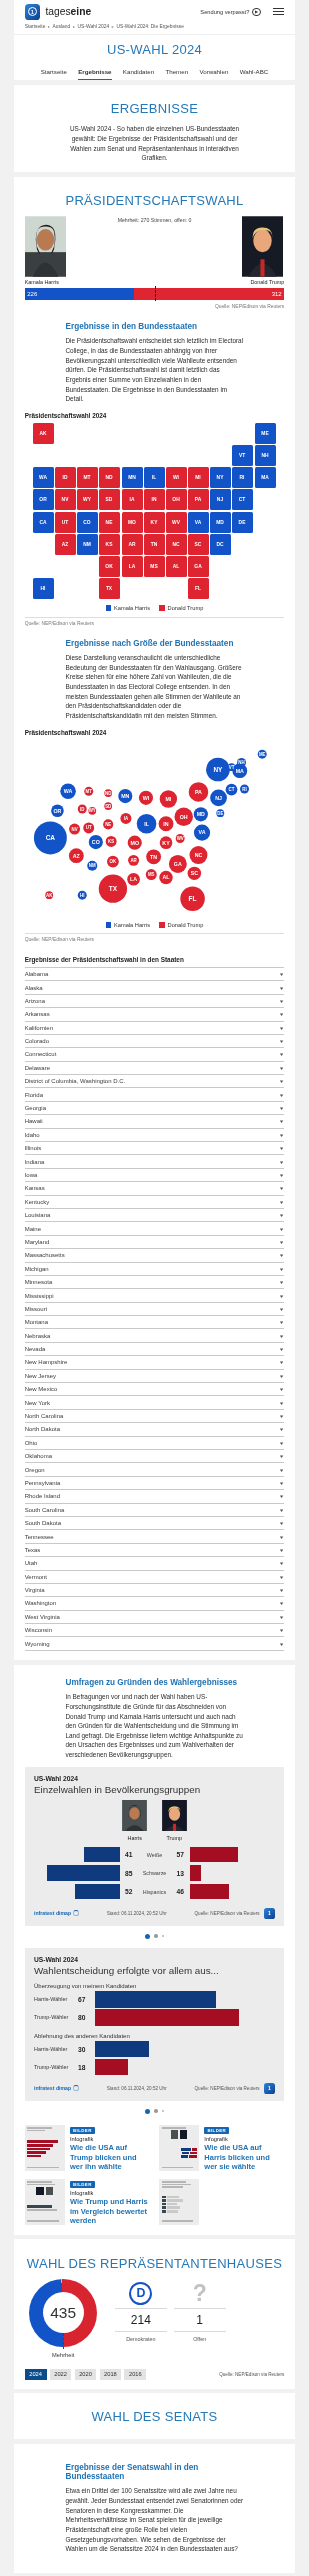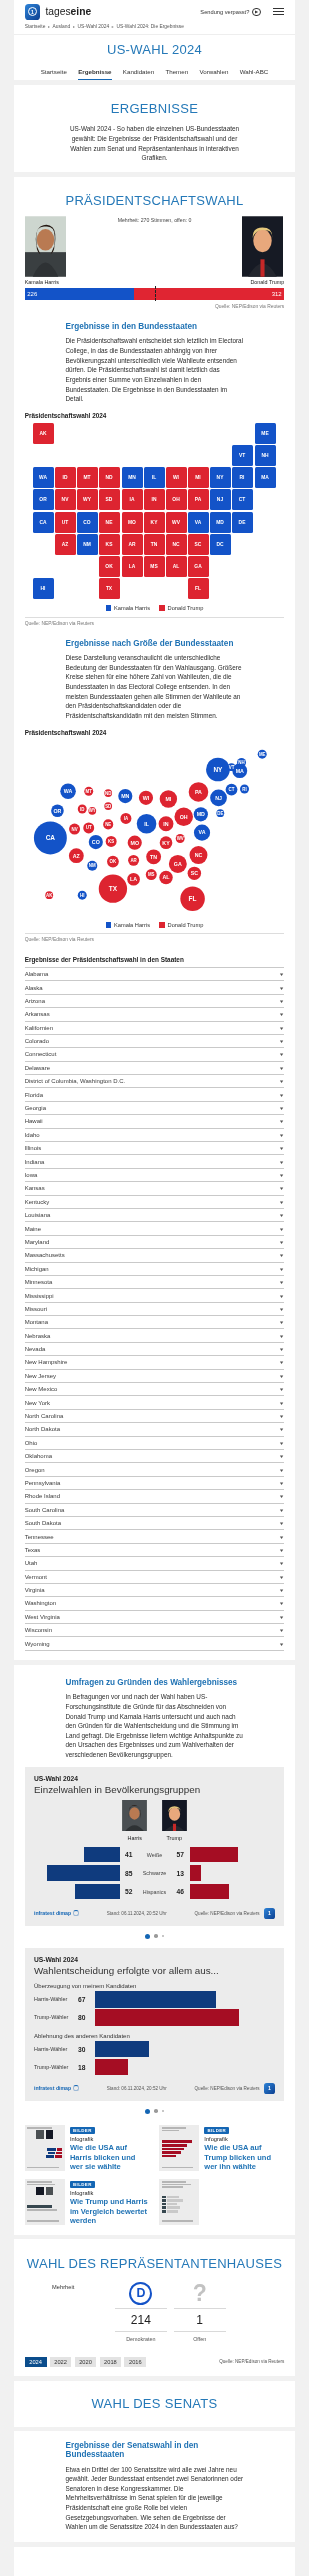"Wie die USA auf Harris" div.teaser { order: before "Wie die USA auf Trump" -> after "Wie die USA auf Trump" }
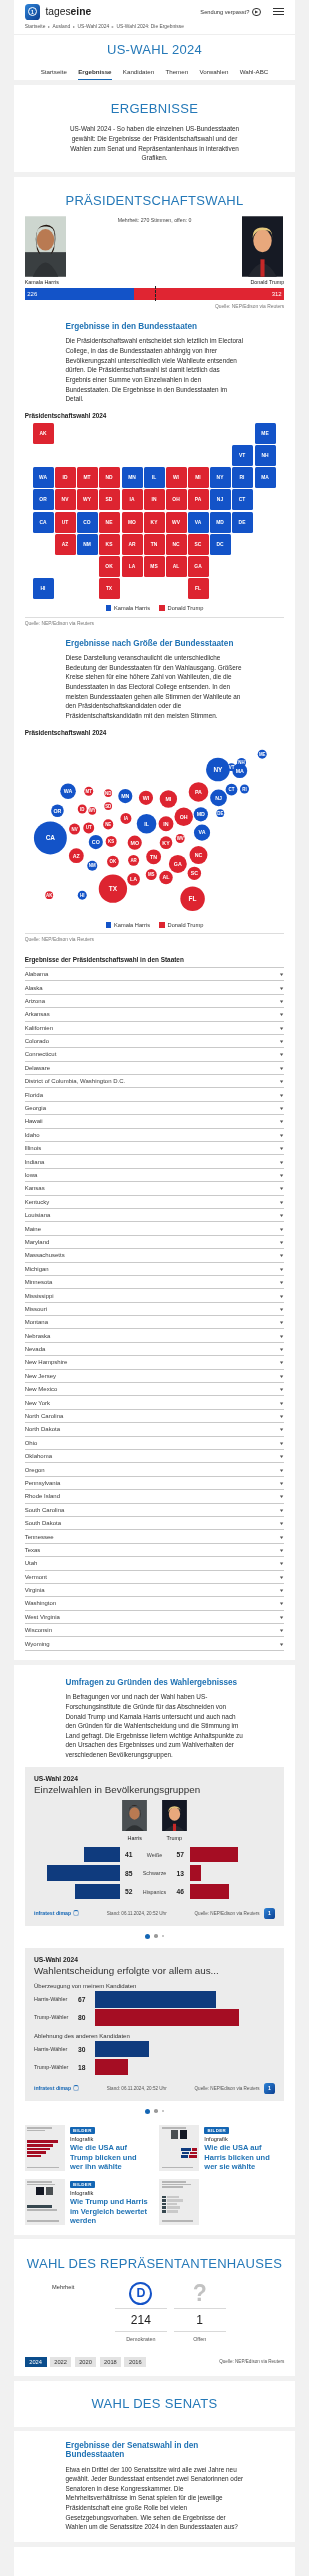"435" div.donut { html: none -> <div> <div> <span>435</span> </div> <div></div> </div> }
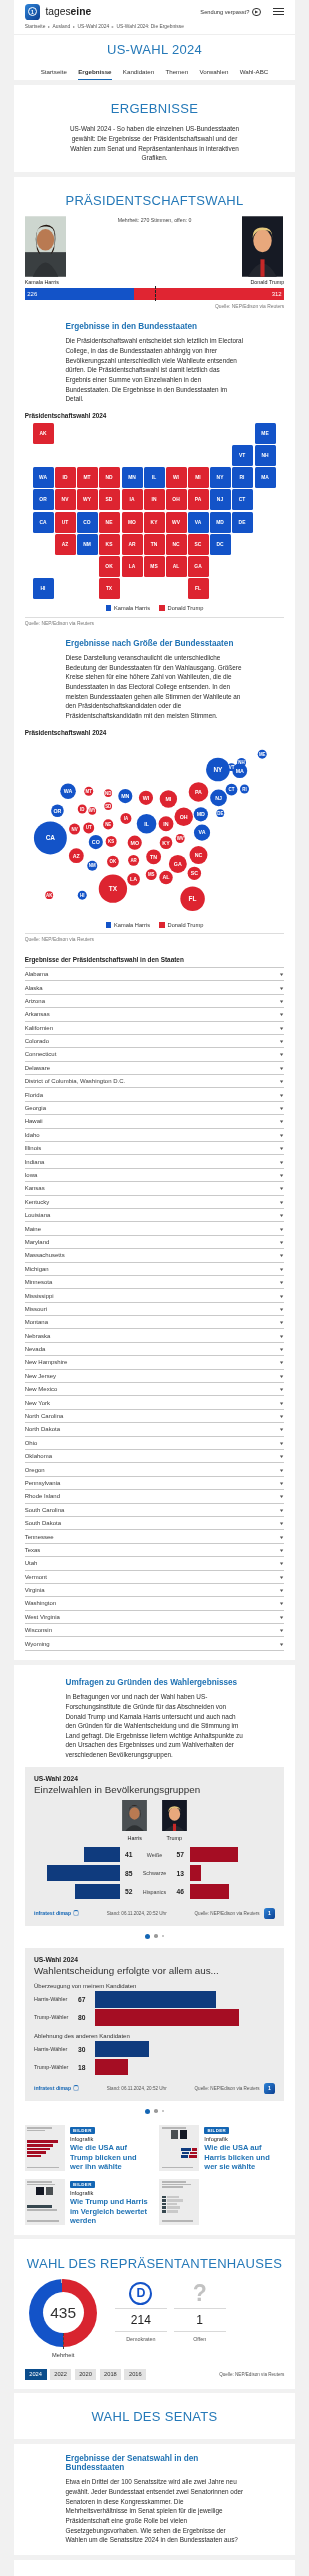"Ergebnisse der Senatswahl in den" div.narrow { margin: 1px auto -> 10px auto }
